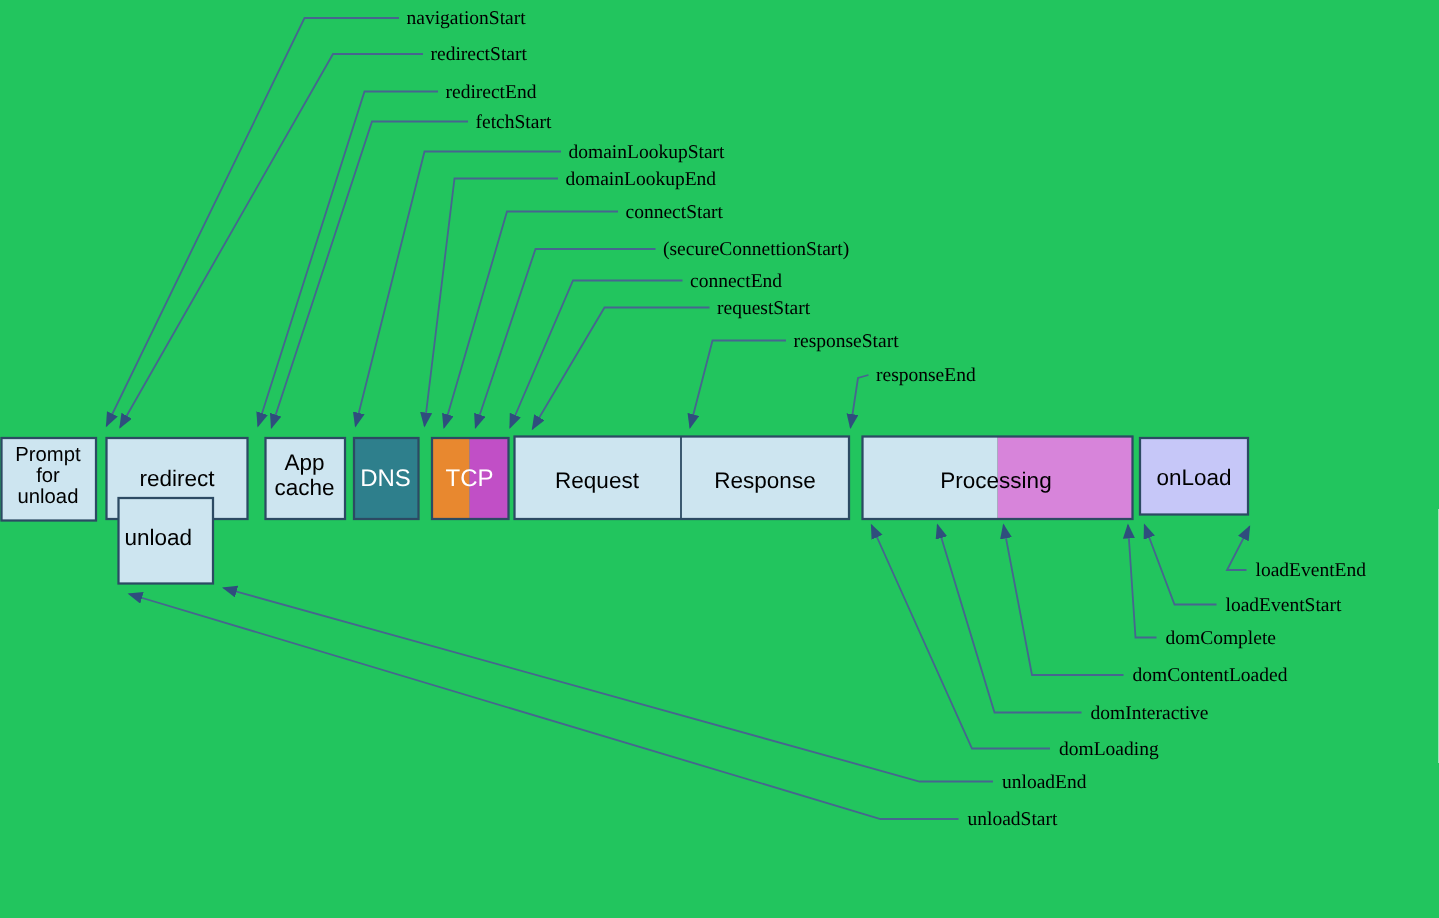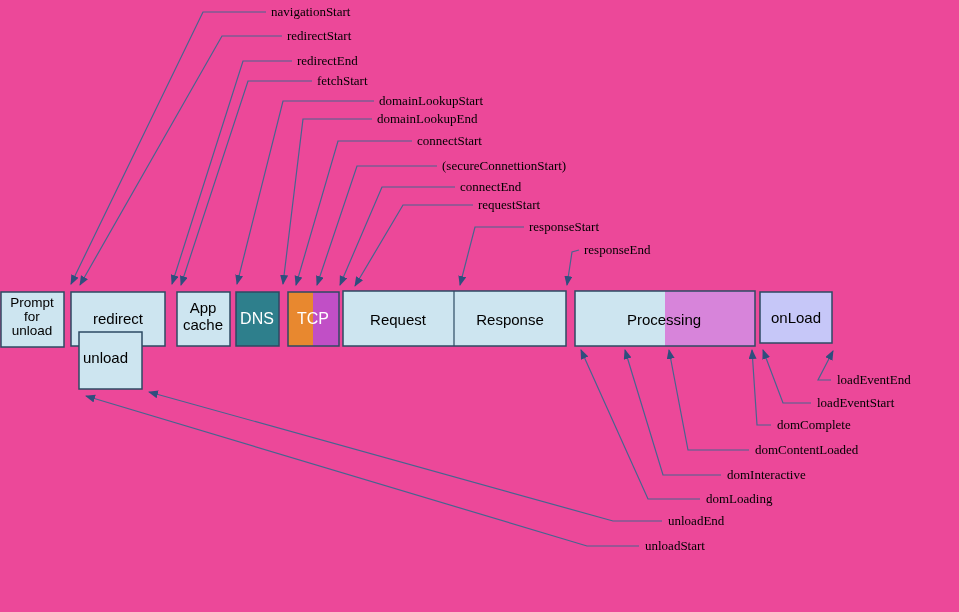"navigationStart" .stage { background: #ec4899 -> #22c55e }
